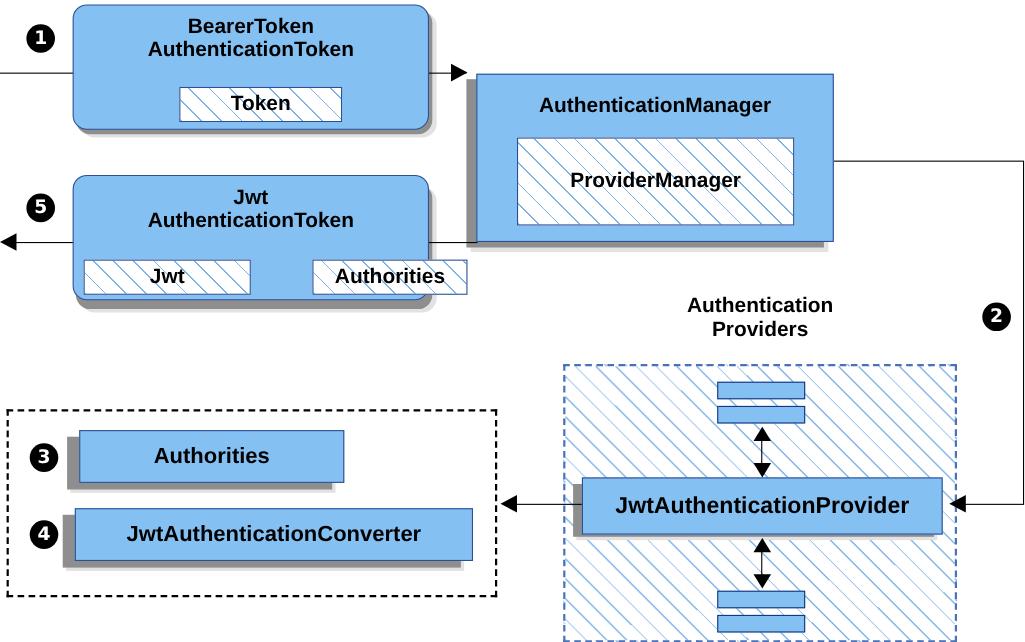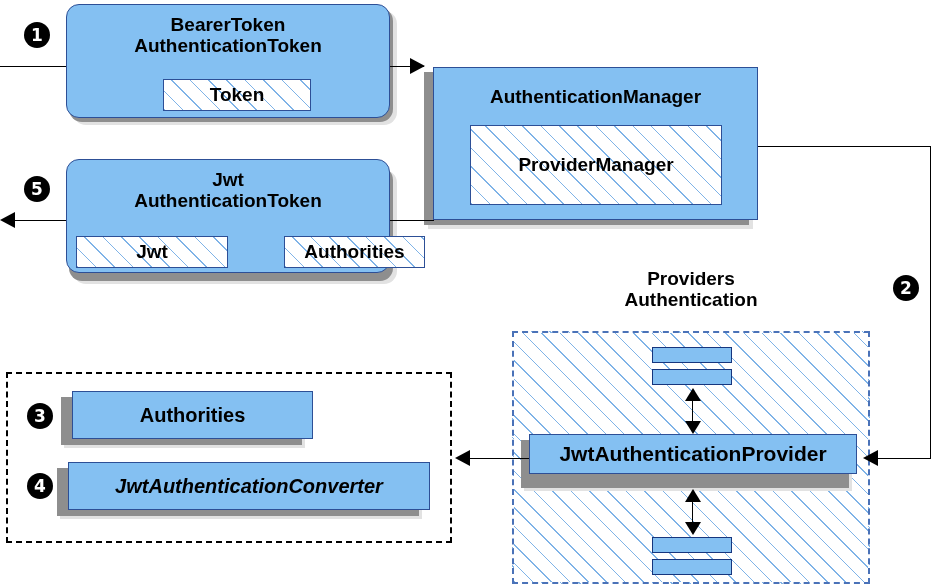"Providers" div { order: before "Authentication" -> after "Authentication" }
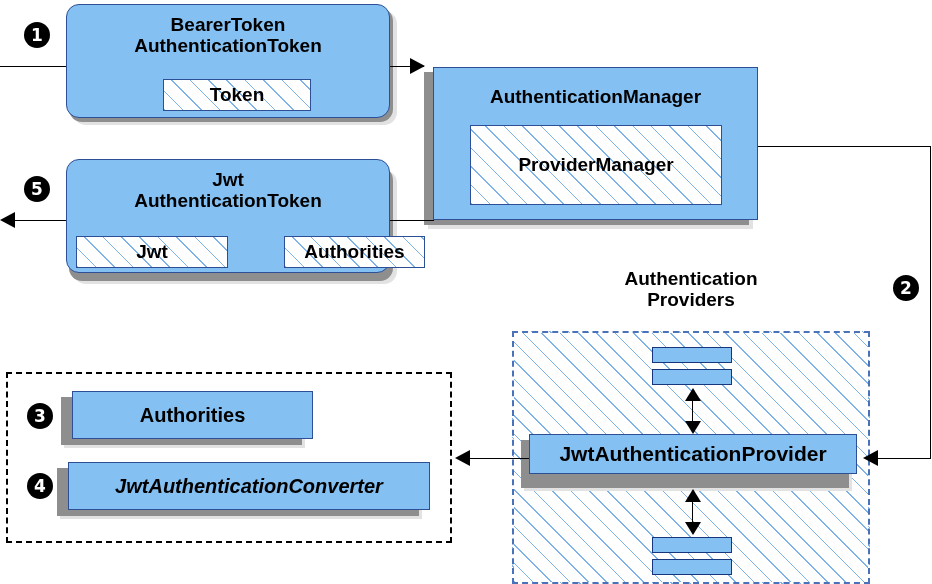"JwtAuthenticationProvider" div.node { height: 40px -> 52px }
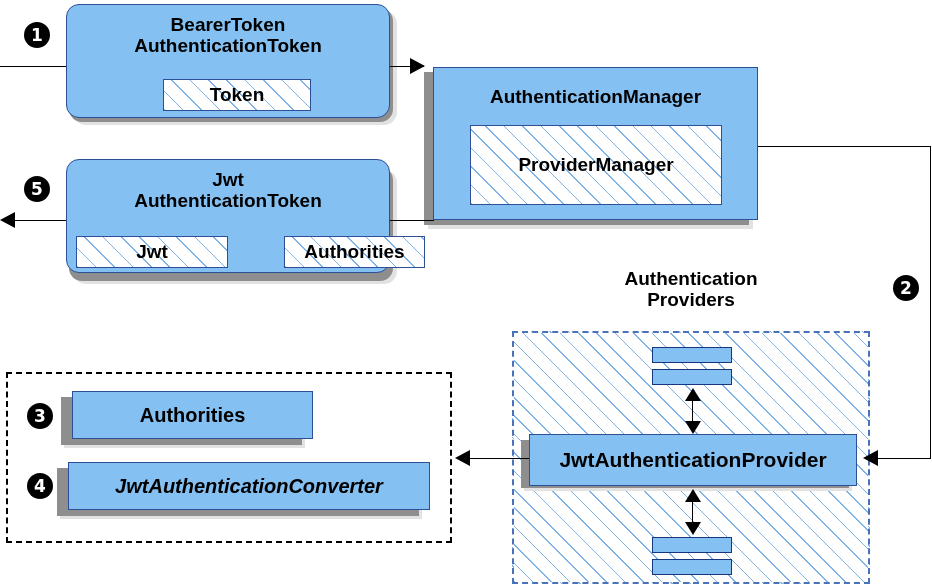"JwtAuthenticationConverter" div.node { font-style: italic -> none }
